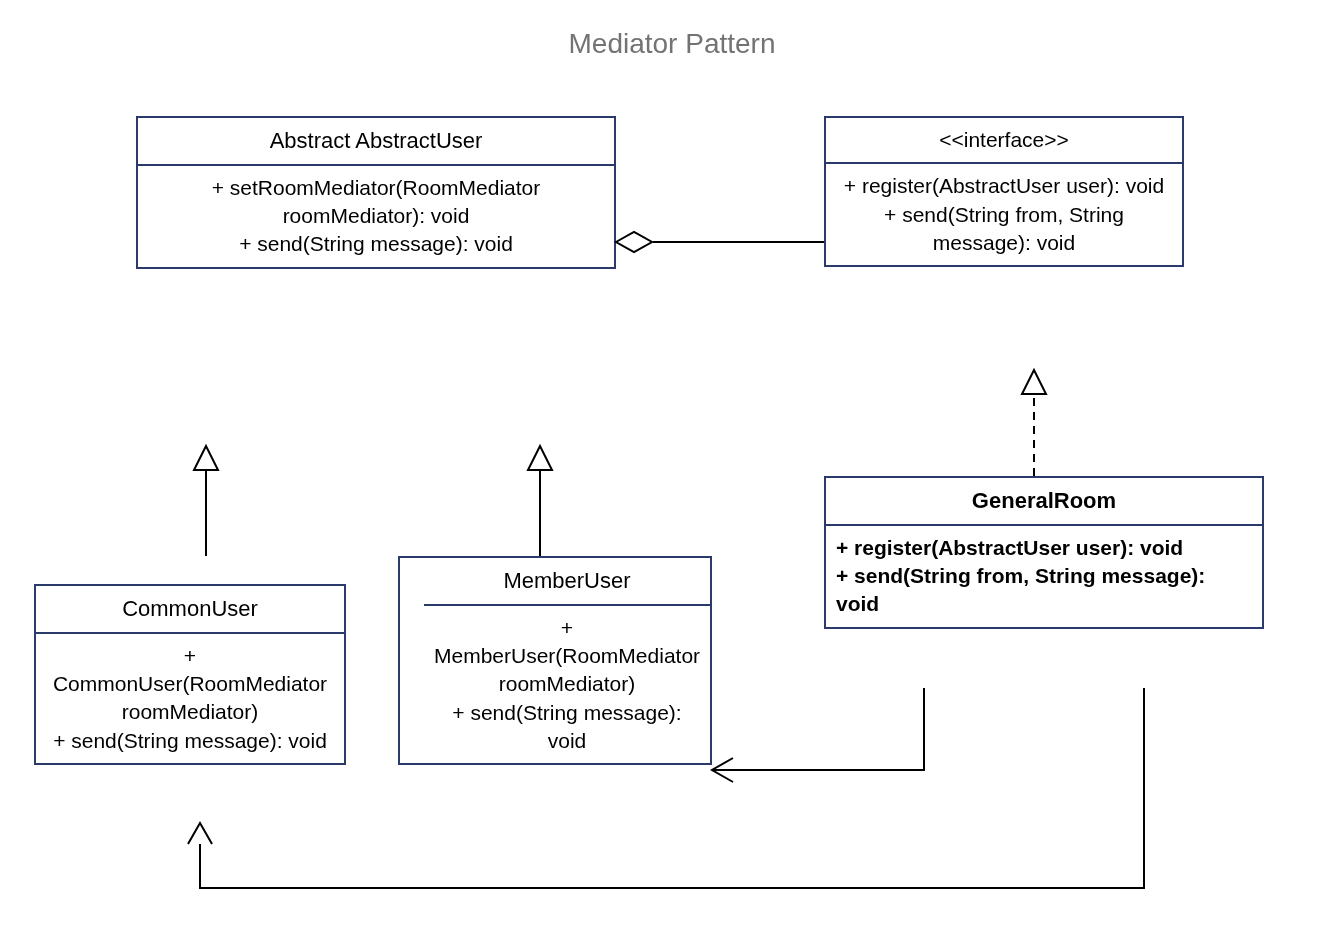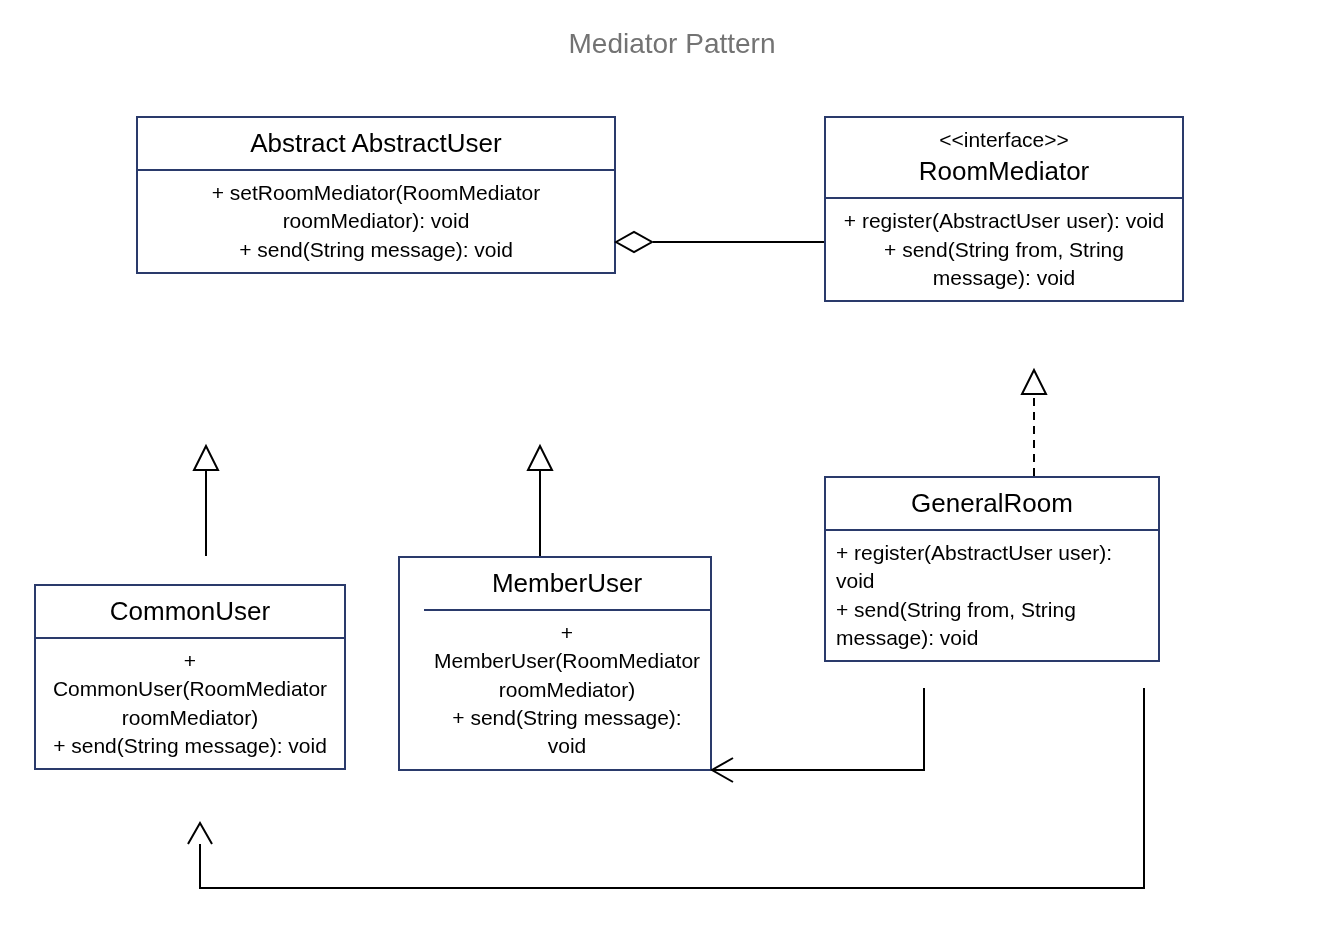"Abstract AbstractUser" .class-name { font-size: 26px -> 22px }
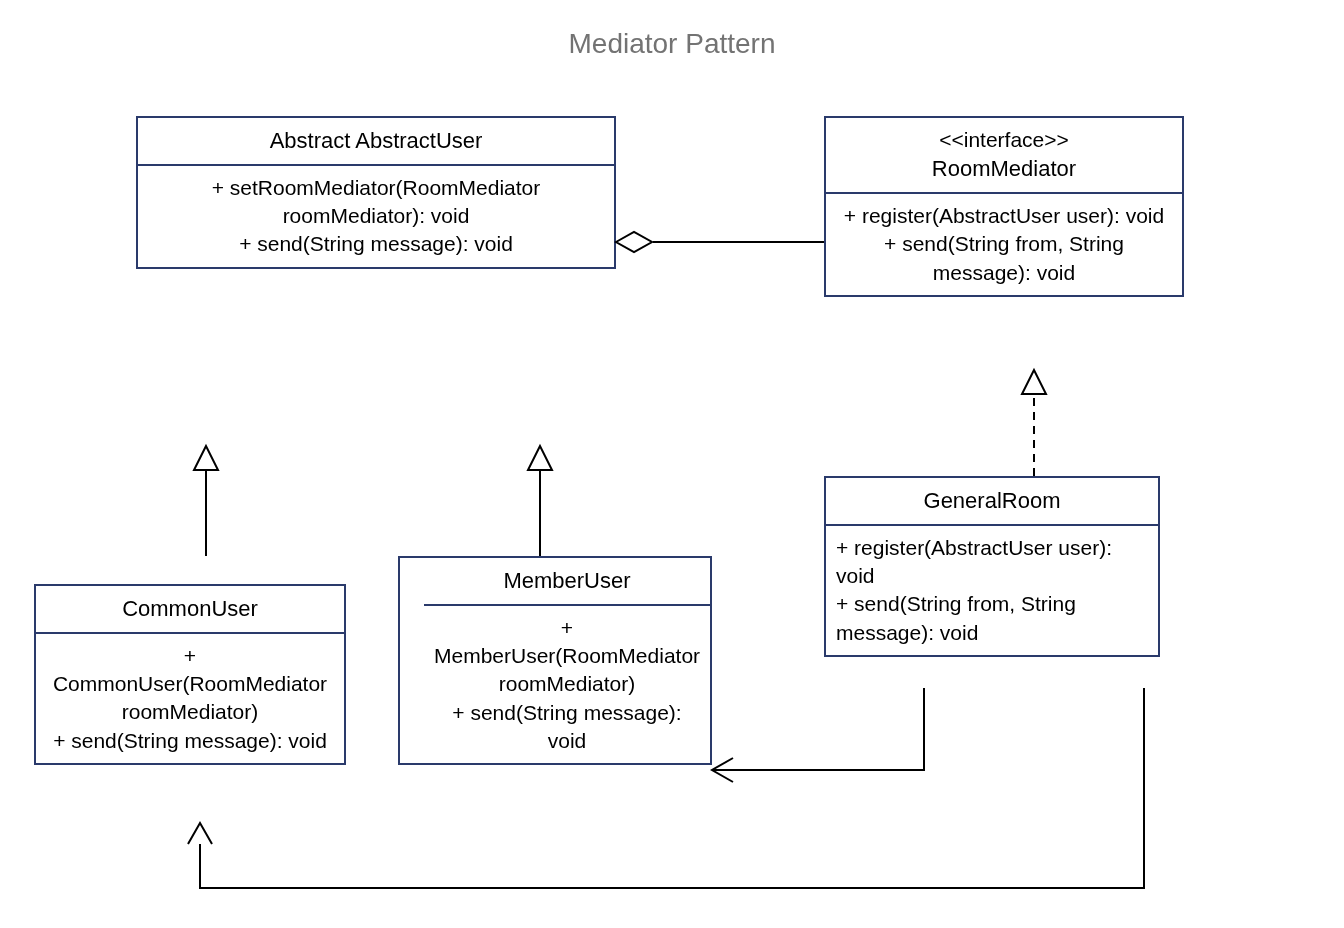"RoomMediator" div.class-name { html: <div>RoomMediator</div> -> none }
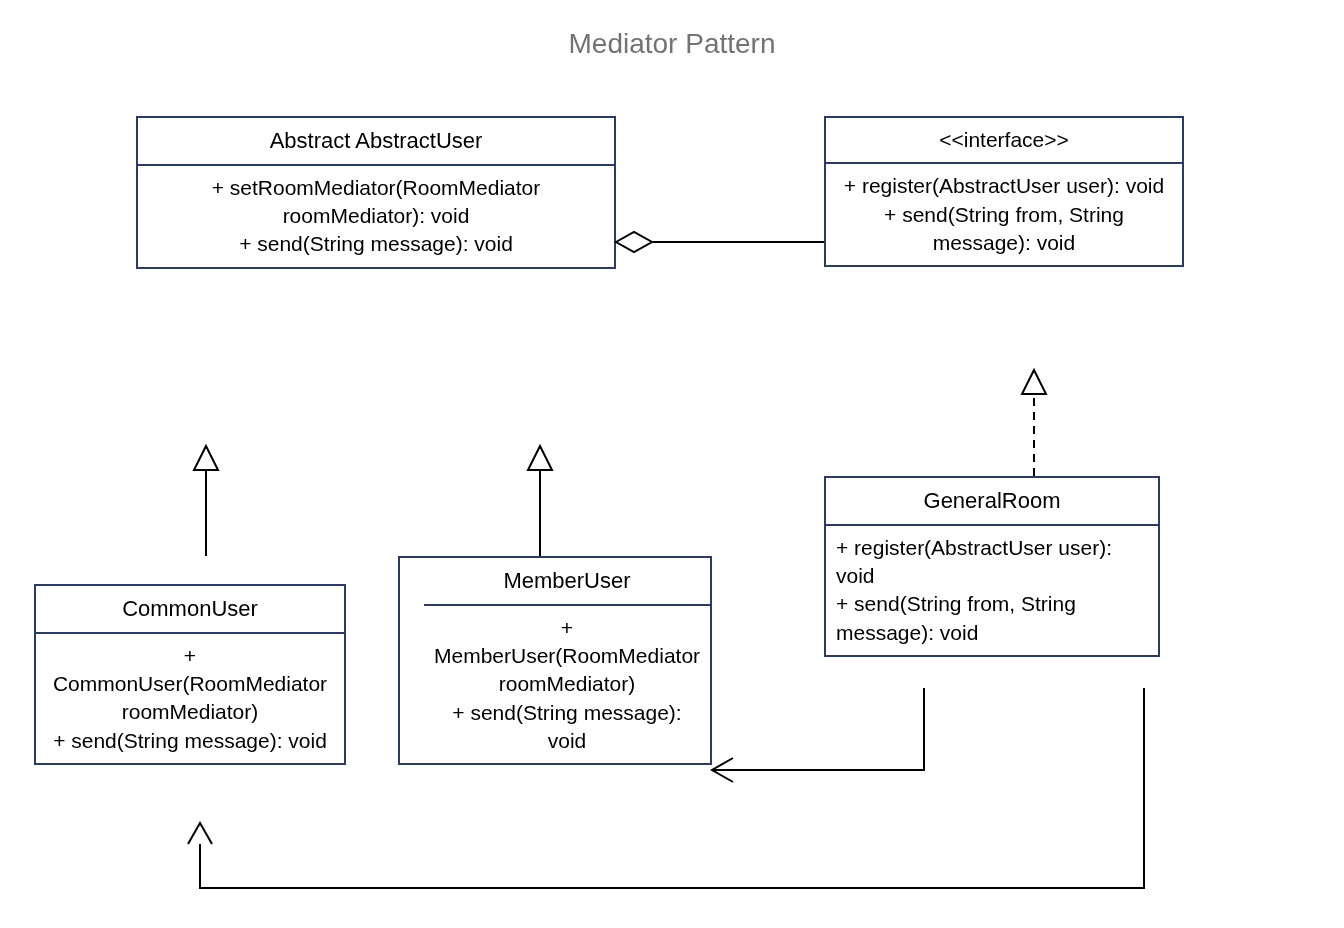"GeneralRoom" div.class-box { font-weight: none -> bold; width: 336px -> 440px }
